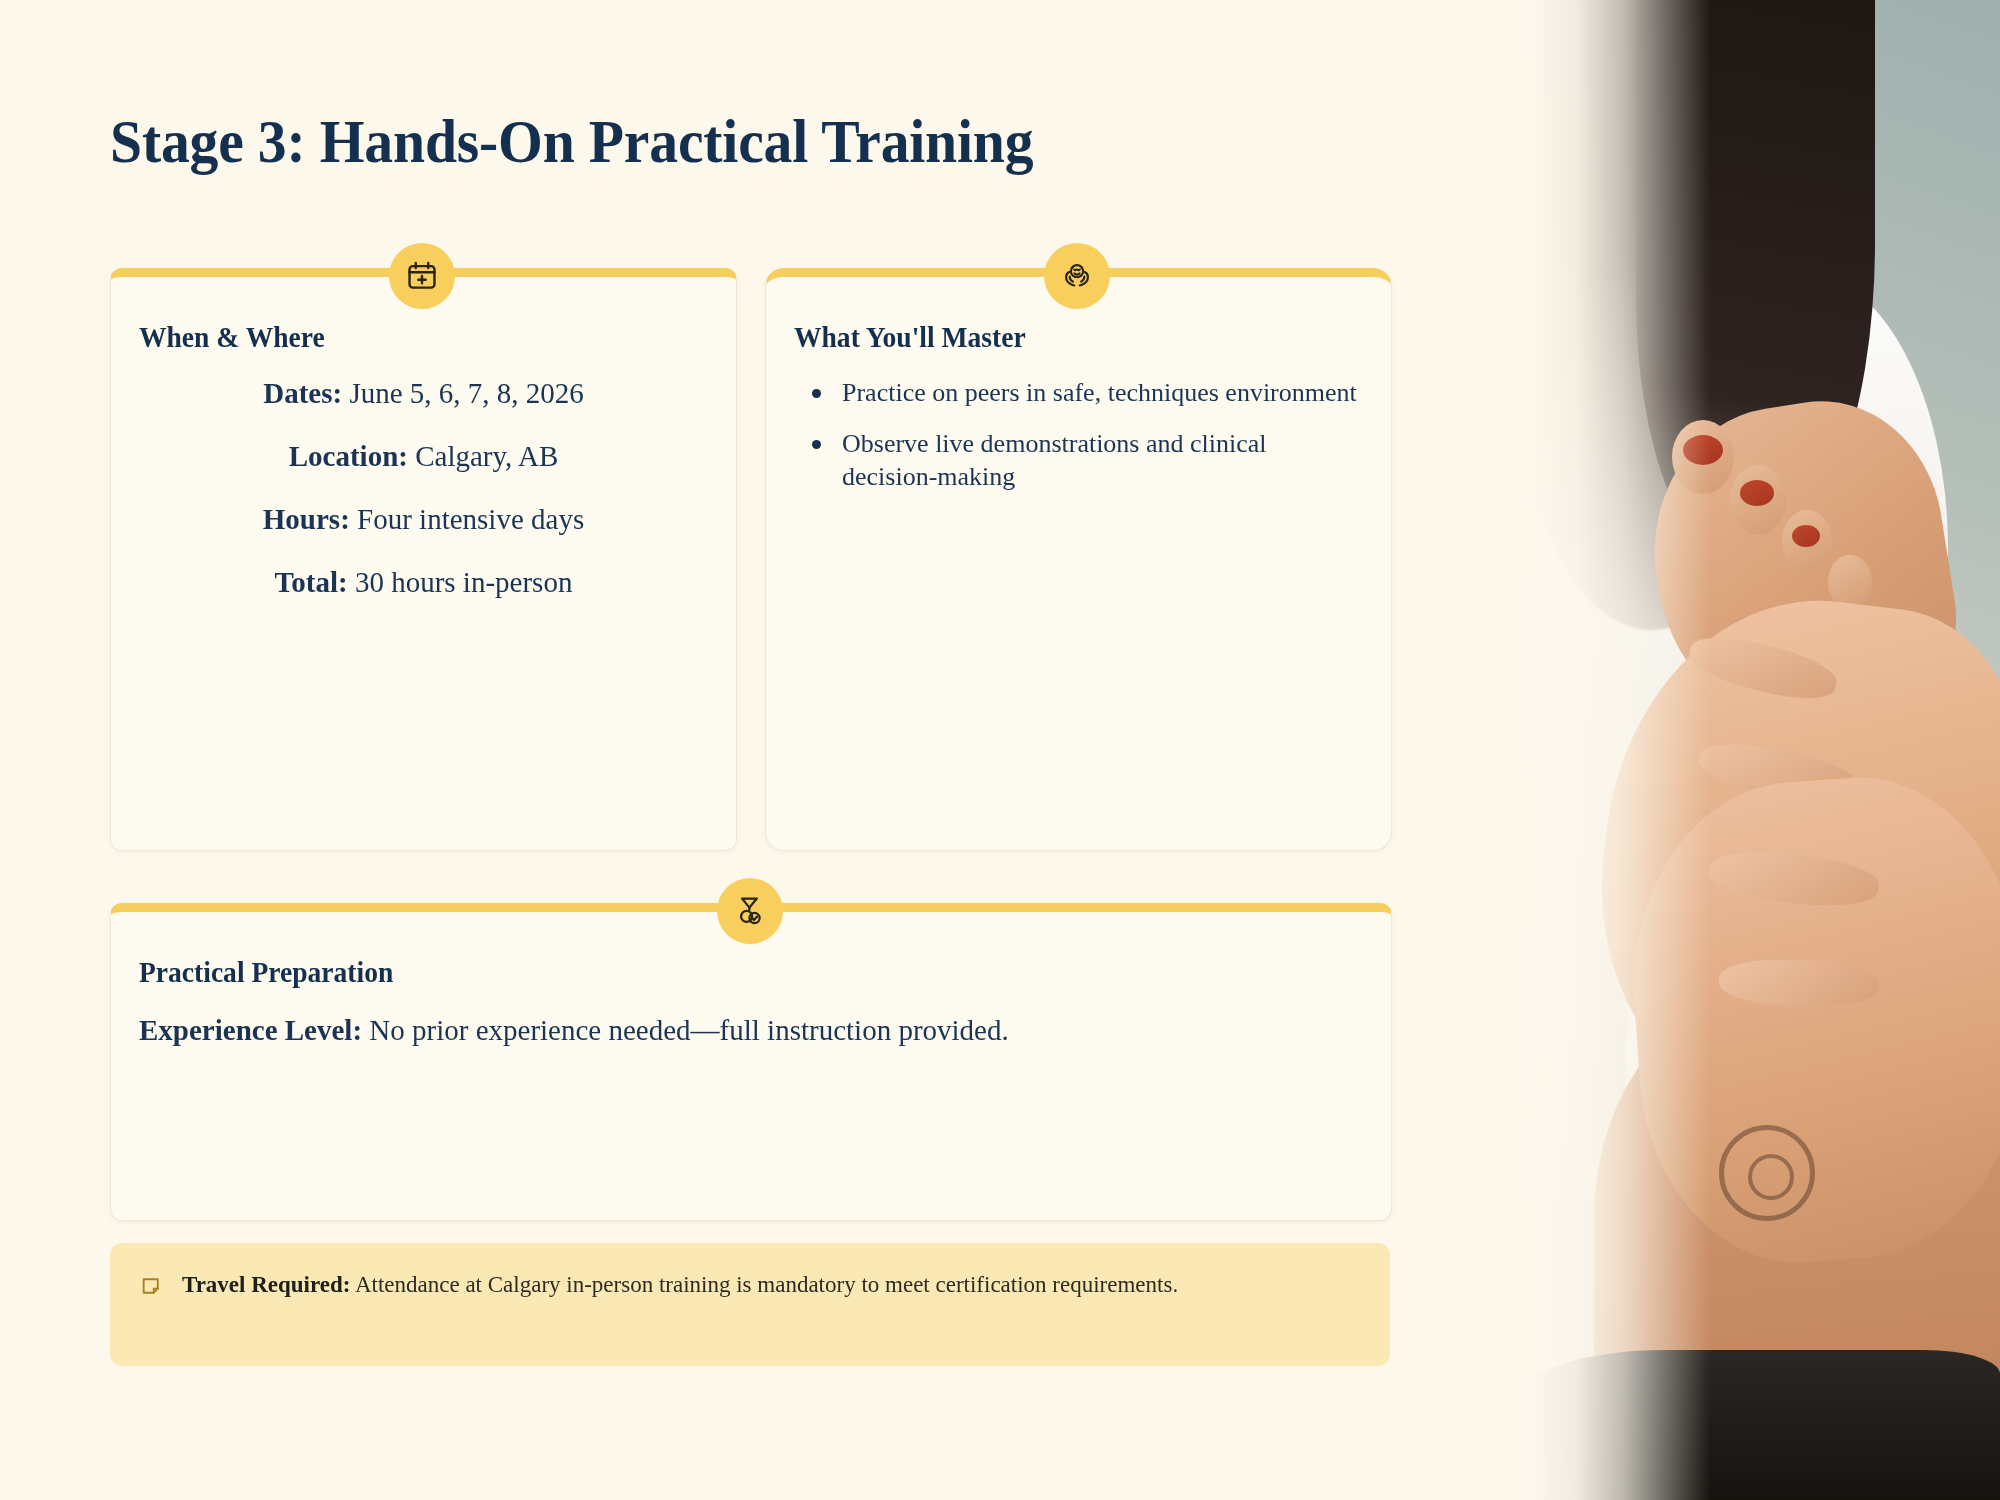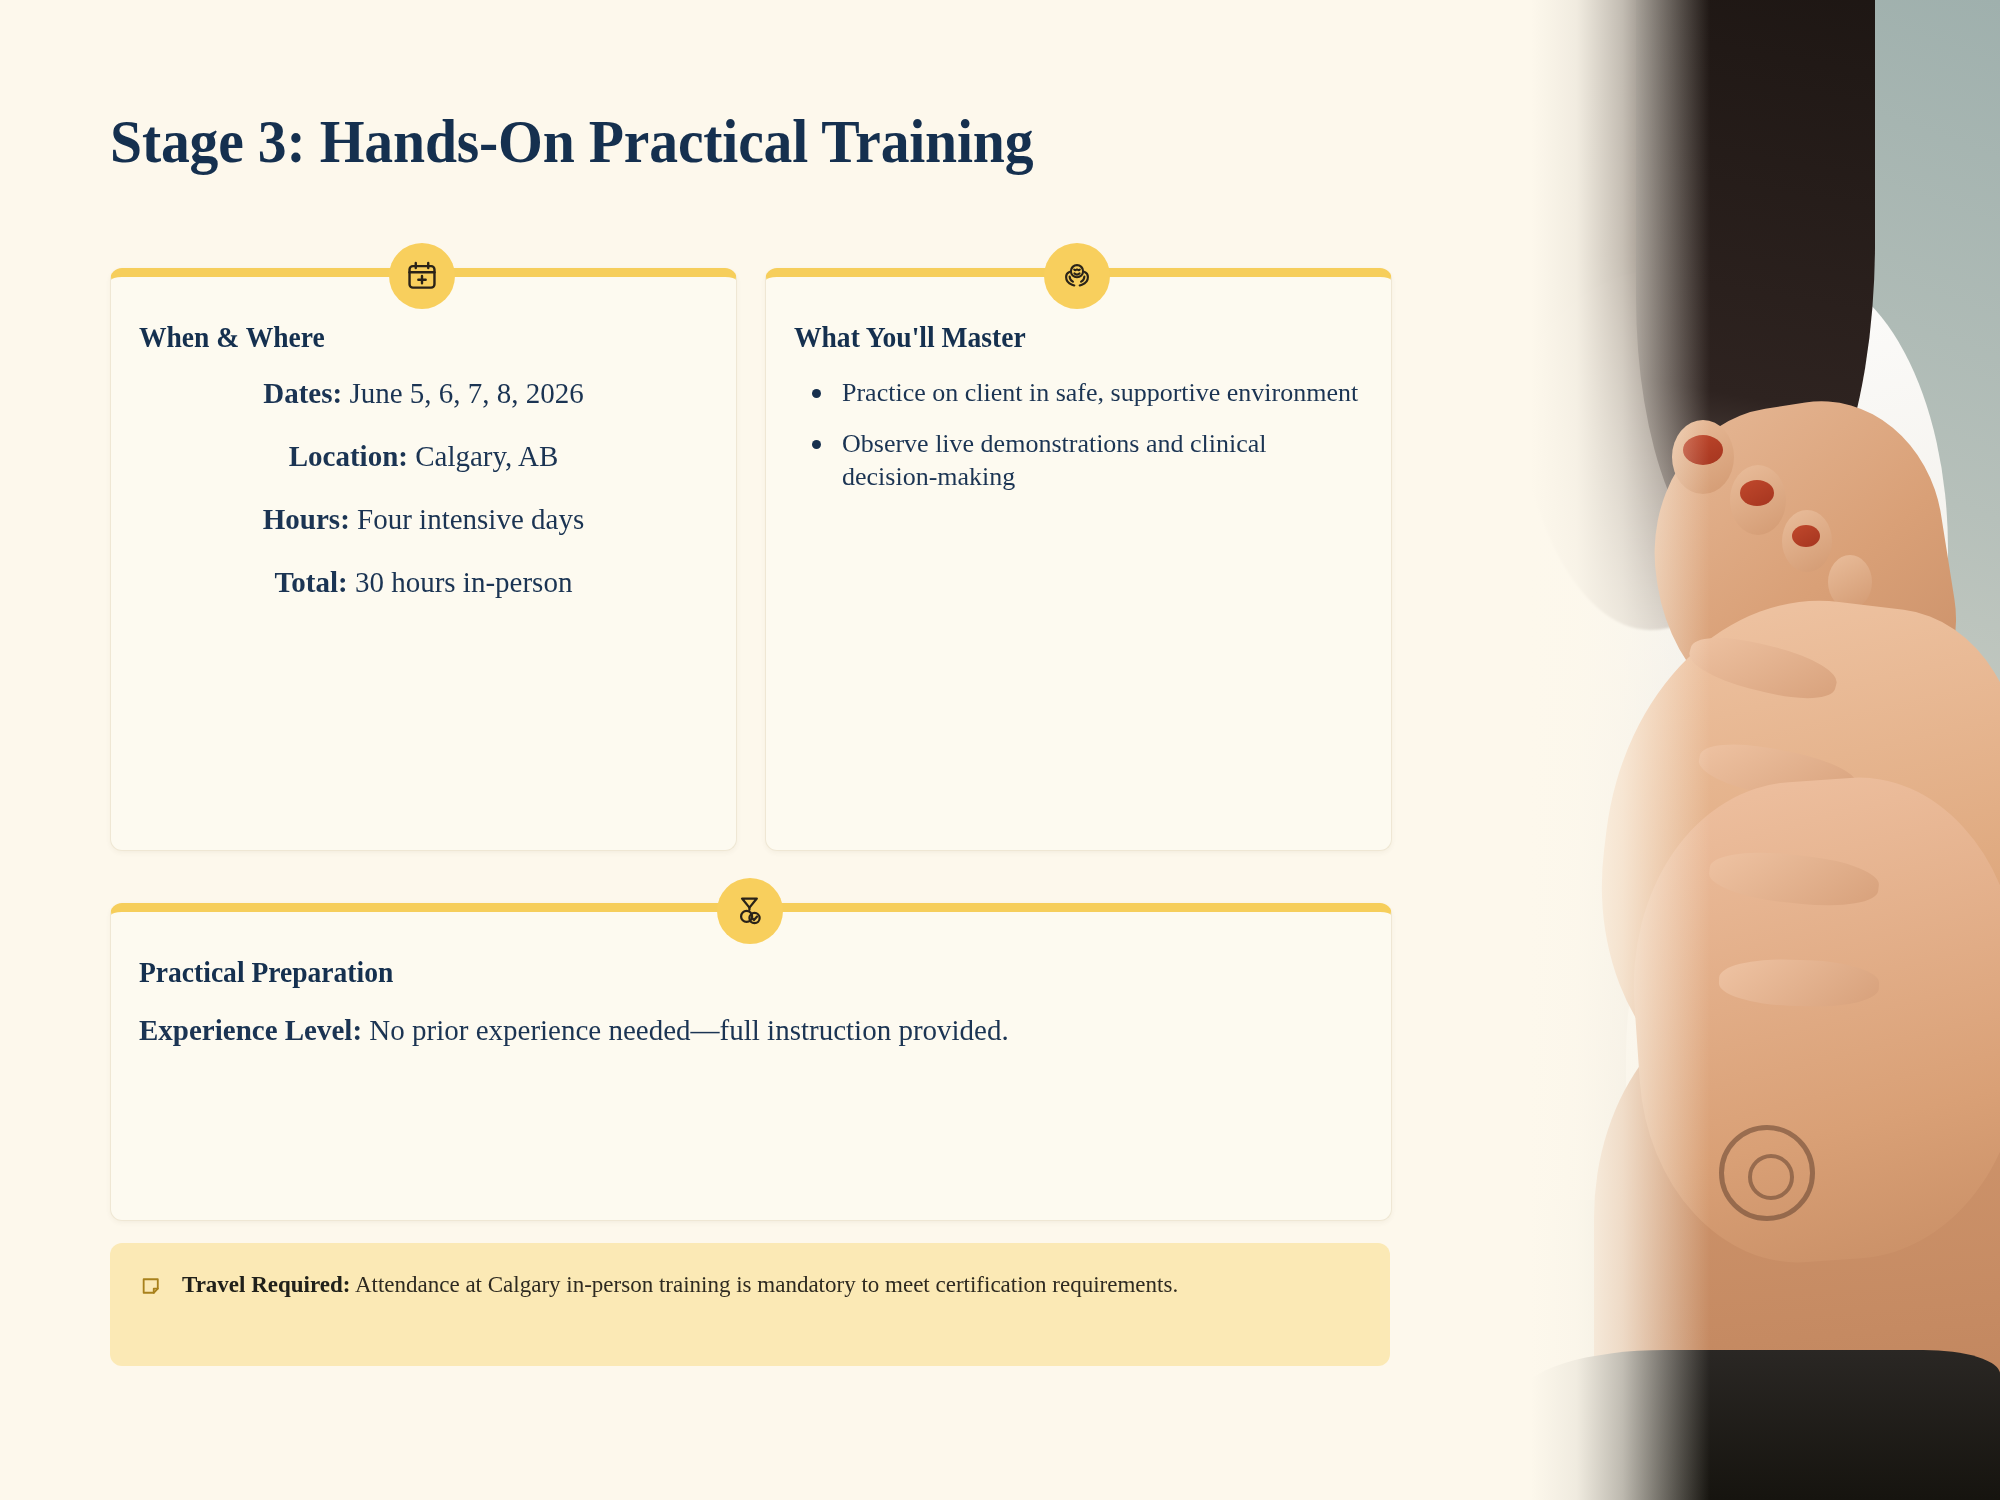"What You'll Master" div.card { border-radius: none -> 19px }
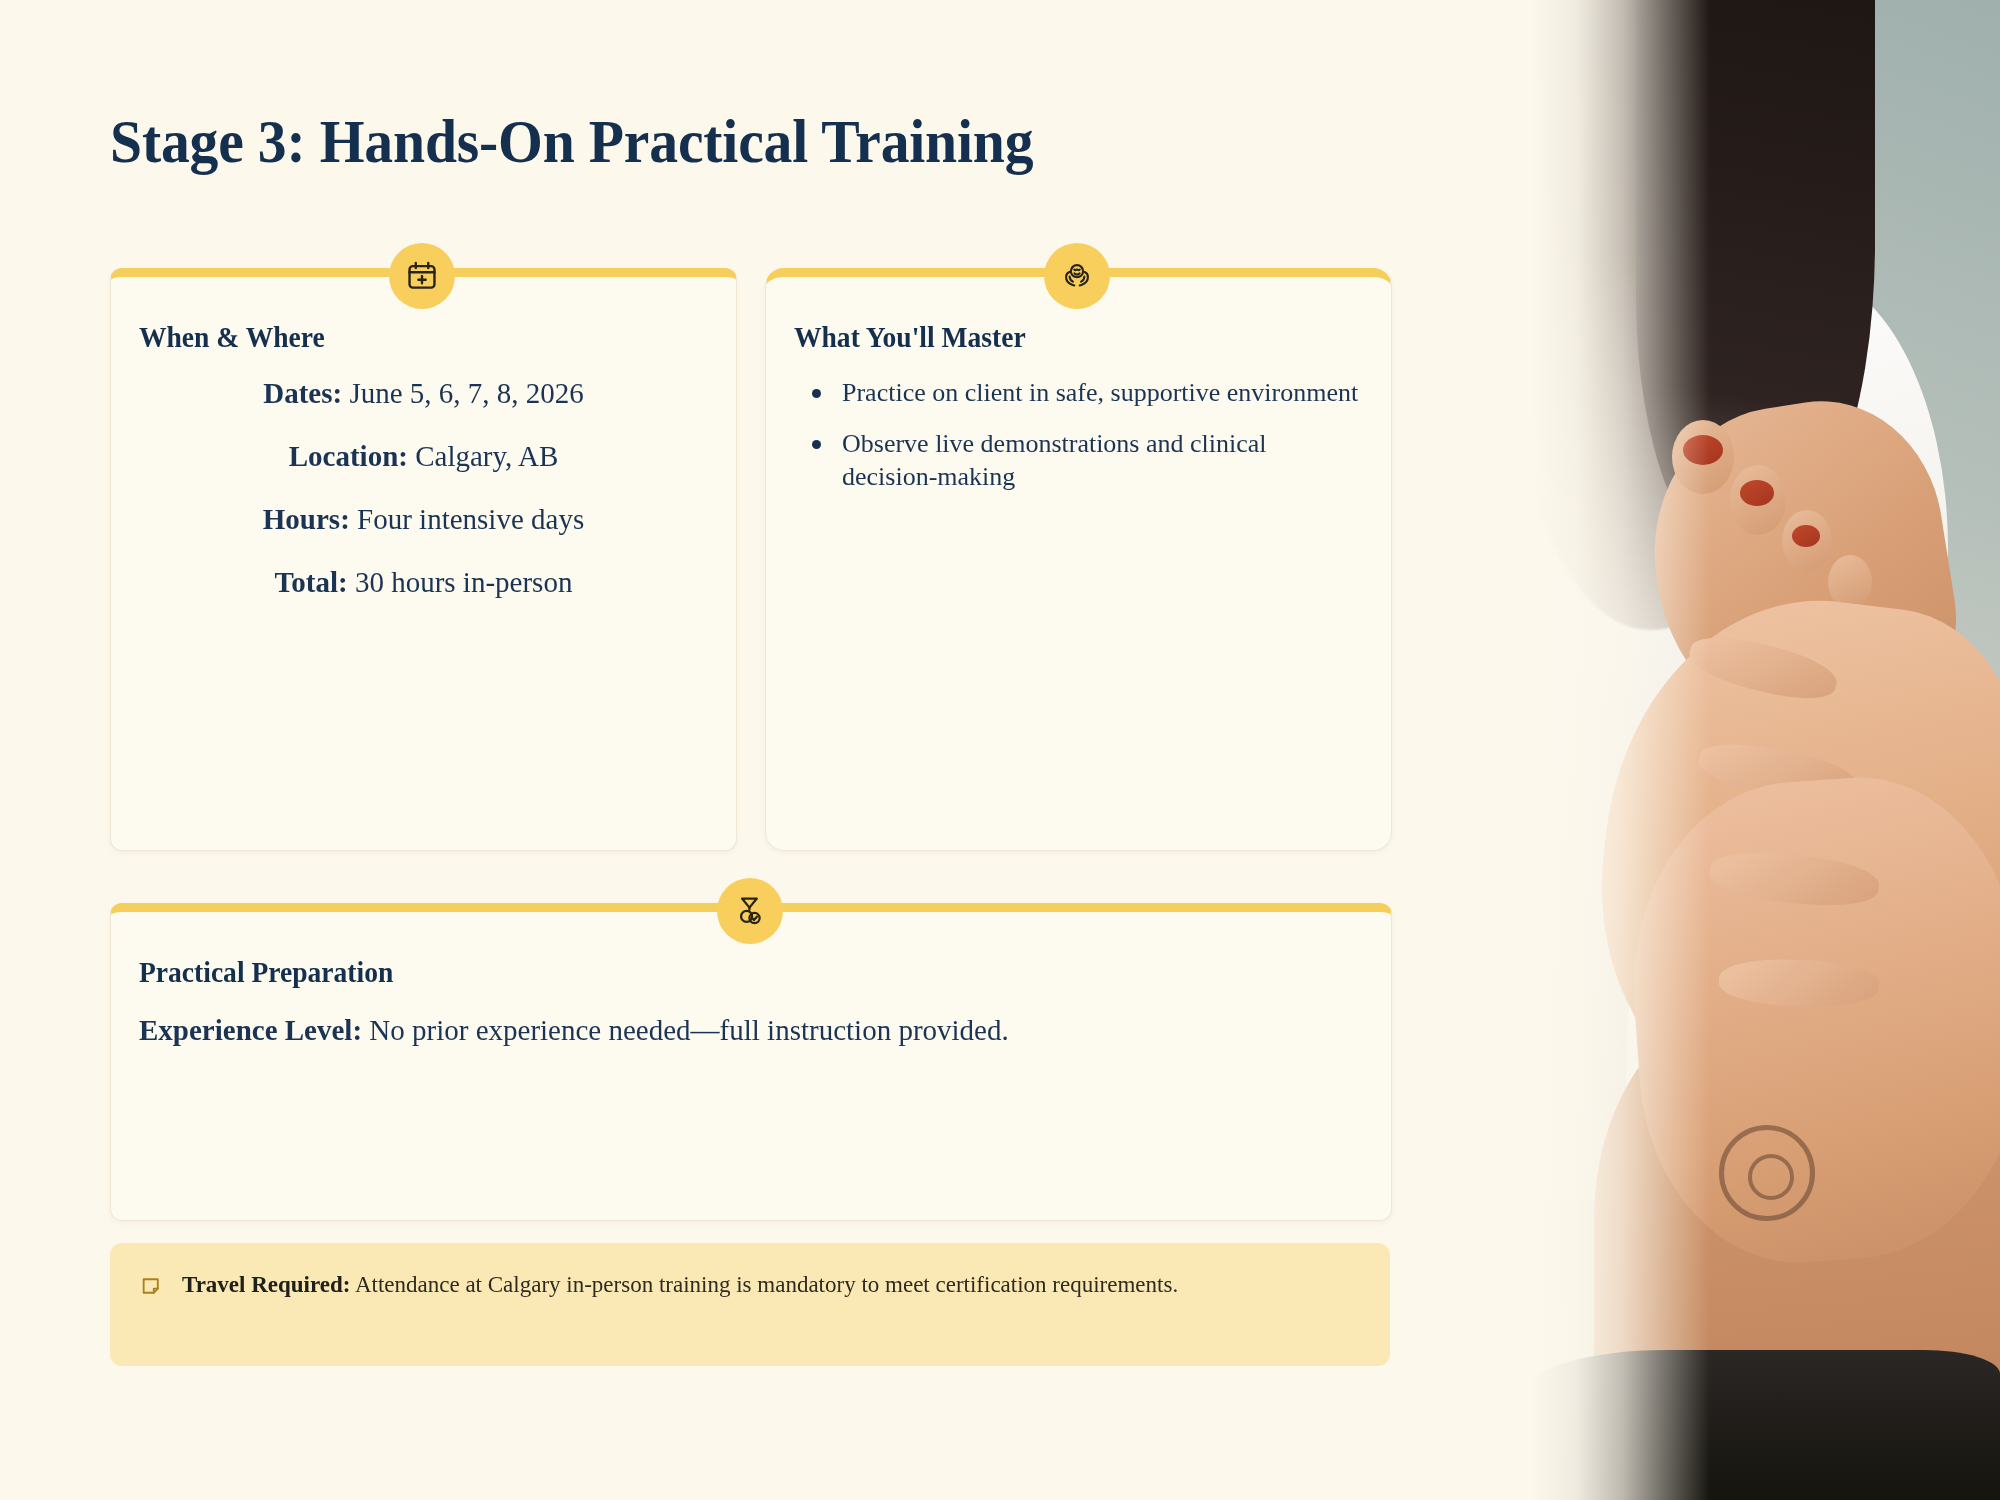"Practice on client in safe," li { text: client in safe, supportive -> peers in safe, techniques }
